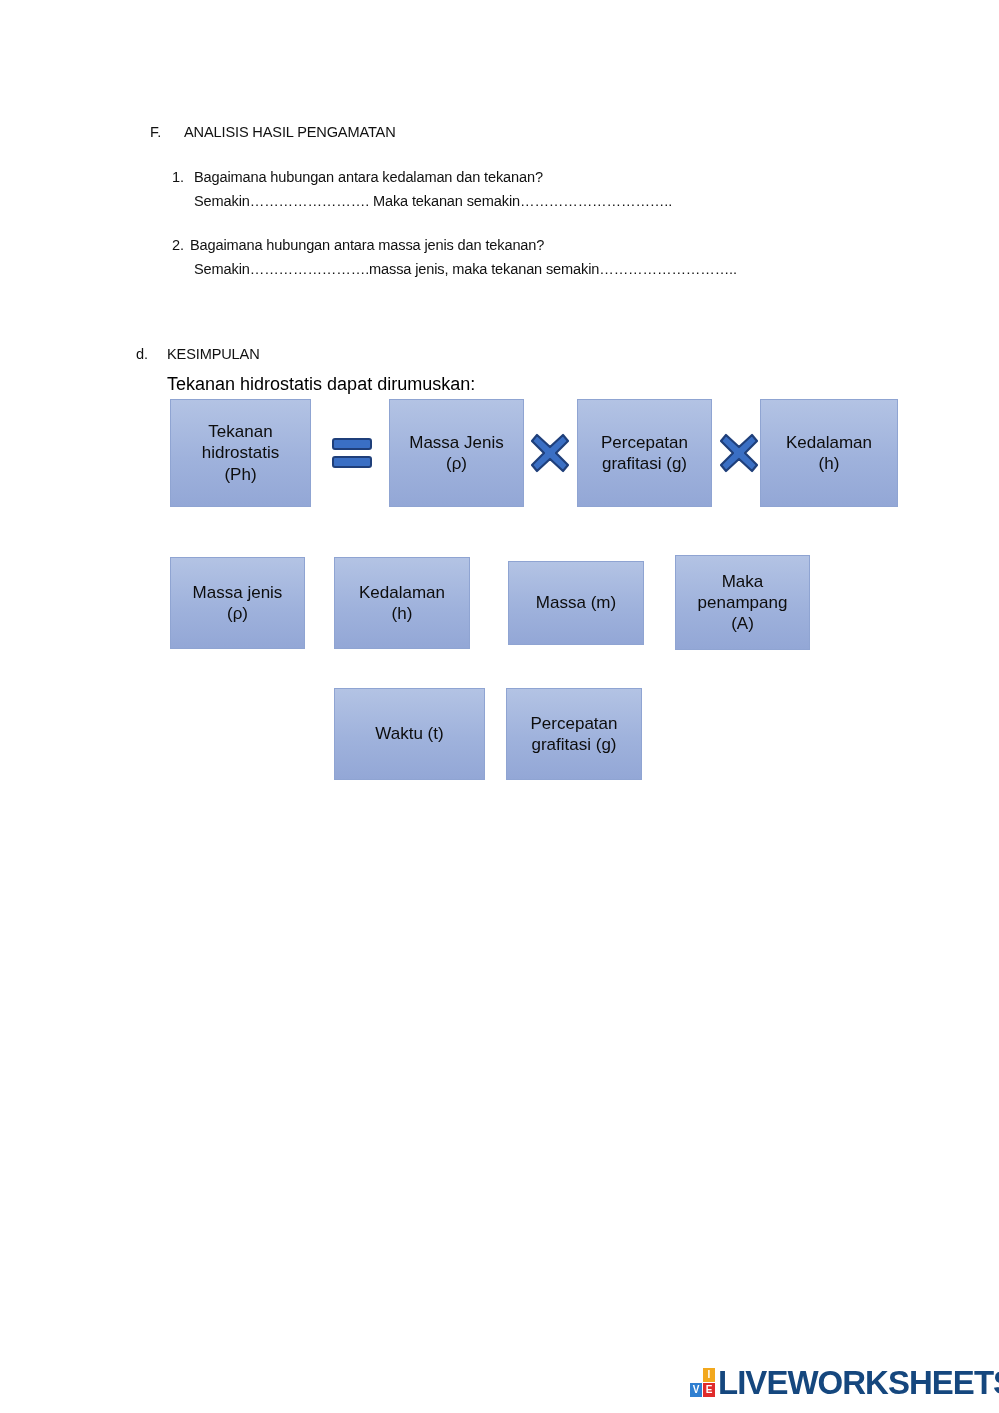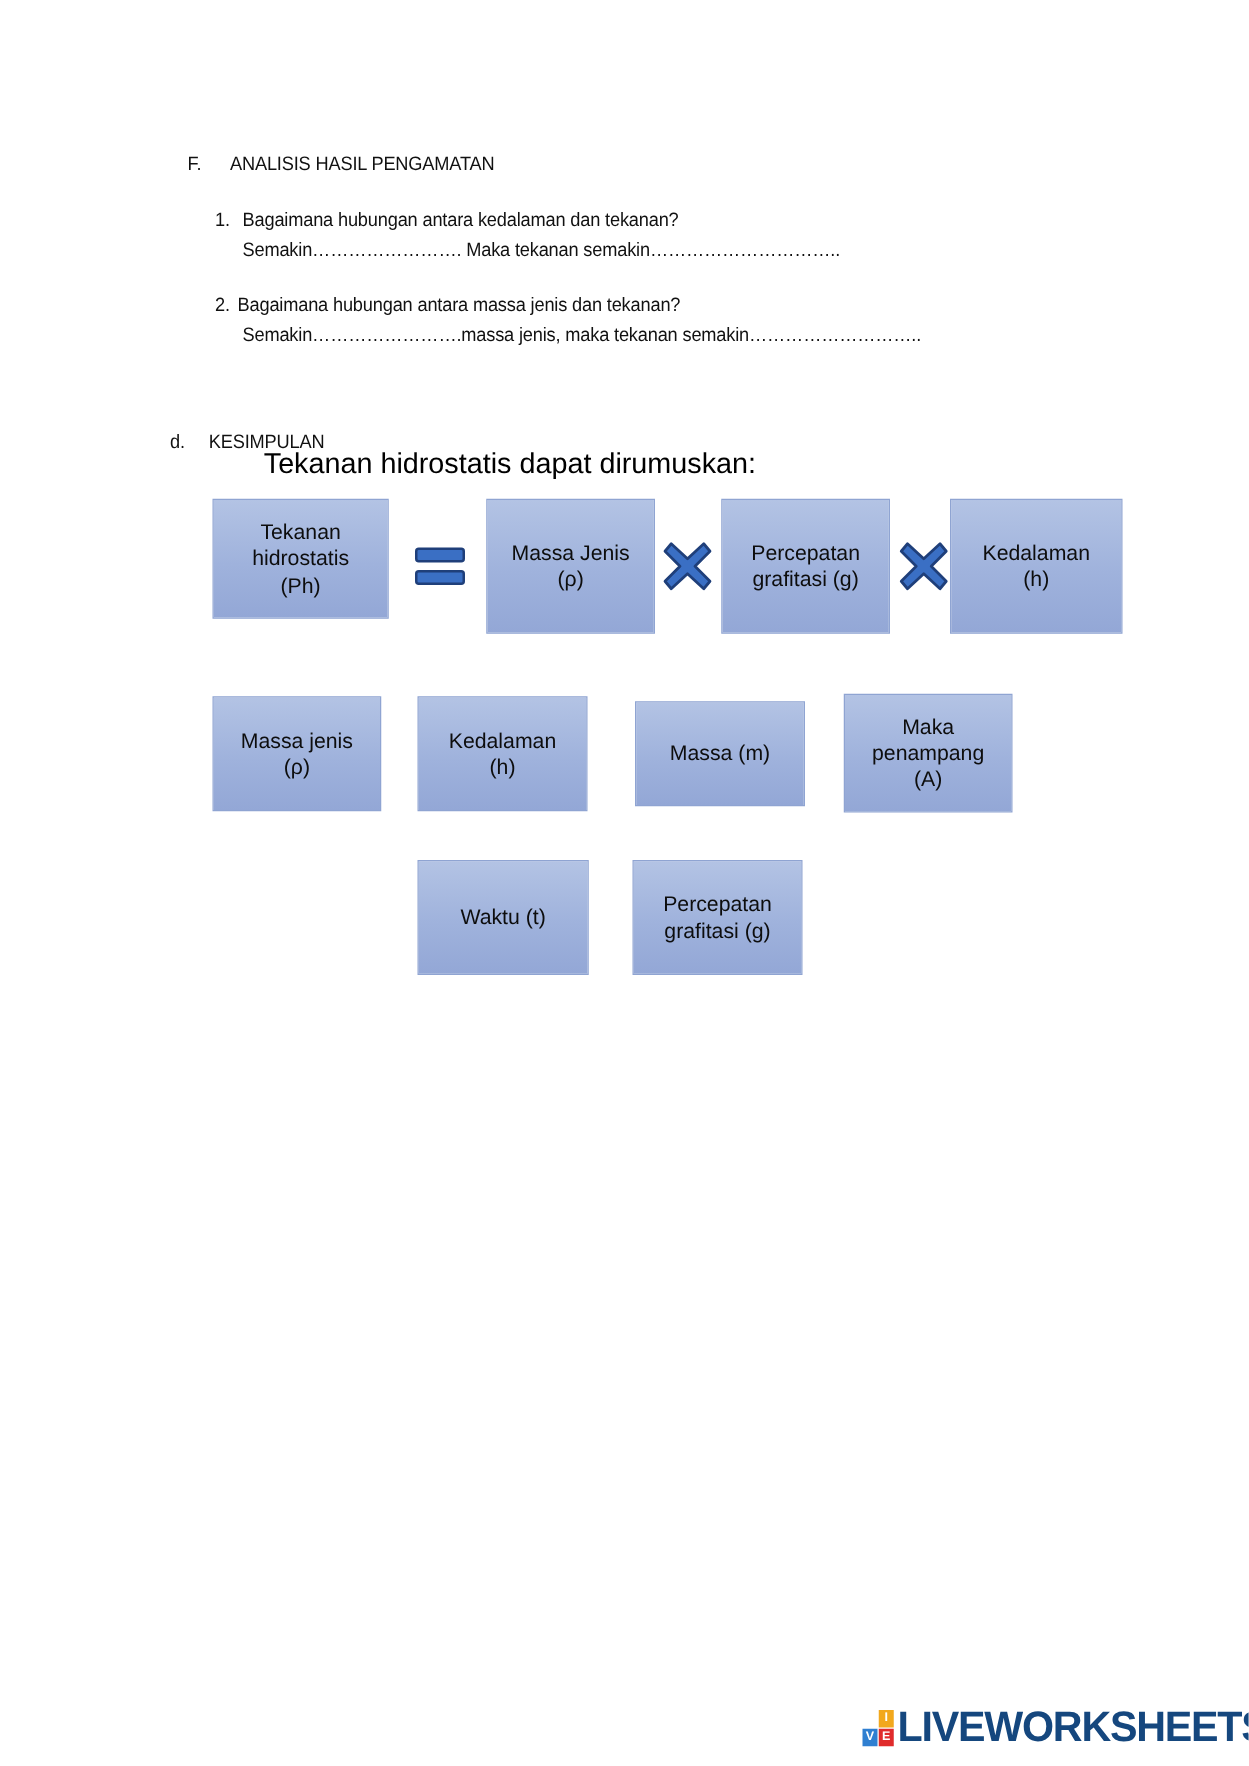"Tekanan hidrostatis dapat dirumuskan:" #sec-d-sub { font-size: 23px -> 18px; margin-left: 44px -> none; top: 357px -> 374px }
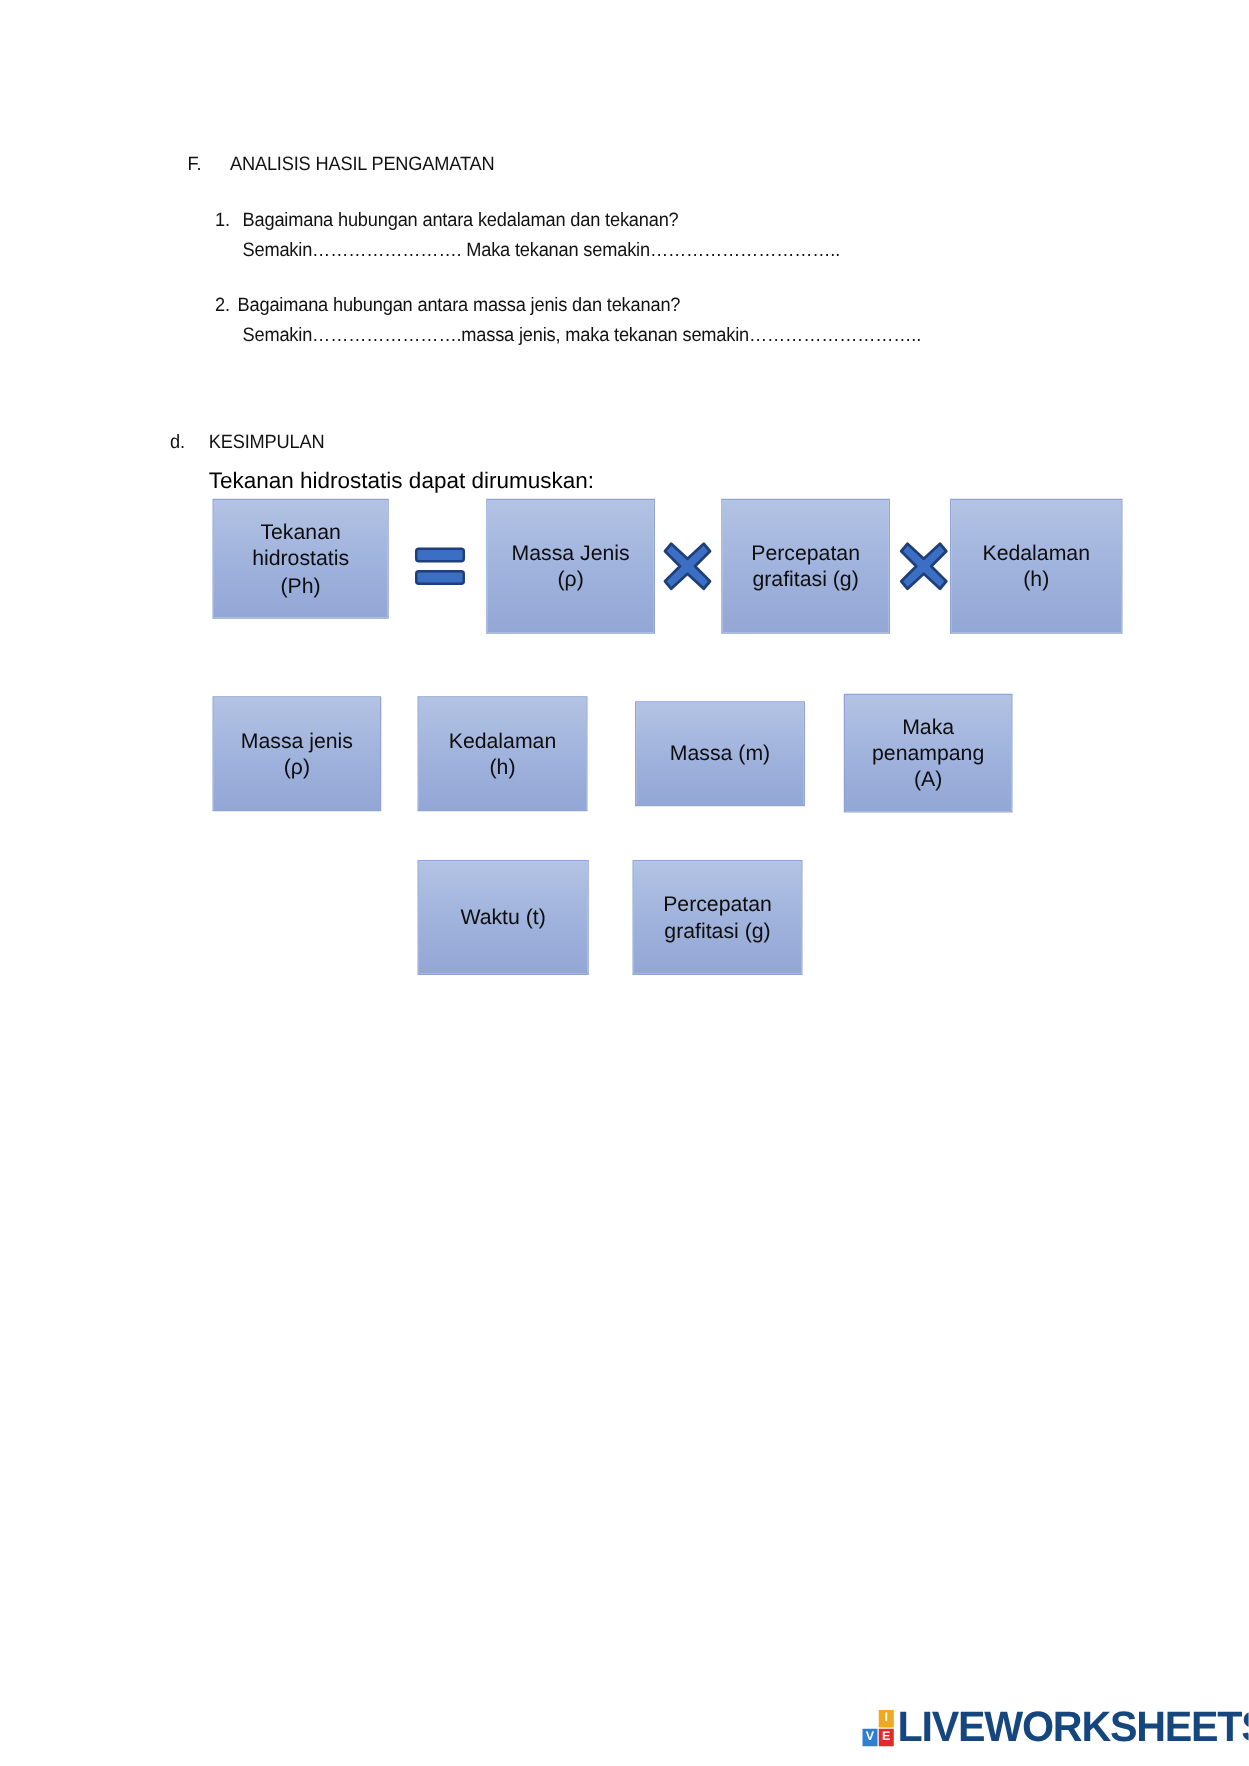"Tekanan" div.flowbox { height: 96px -> 108px }
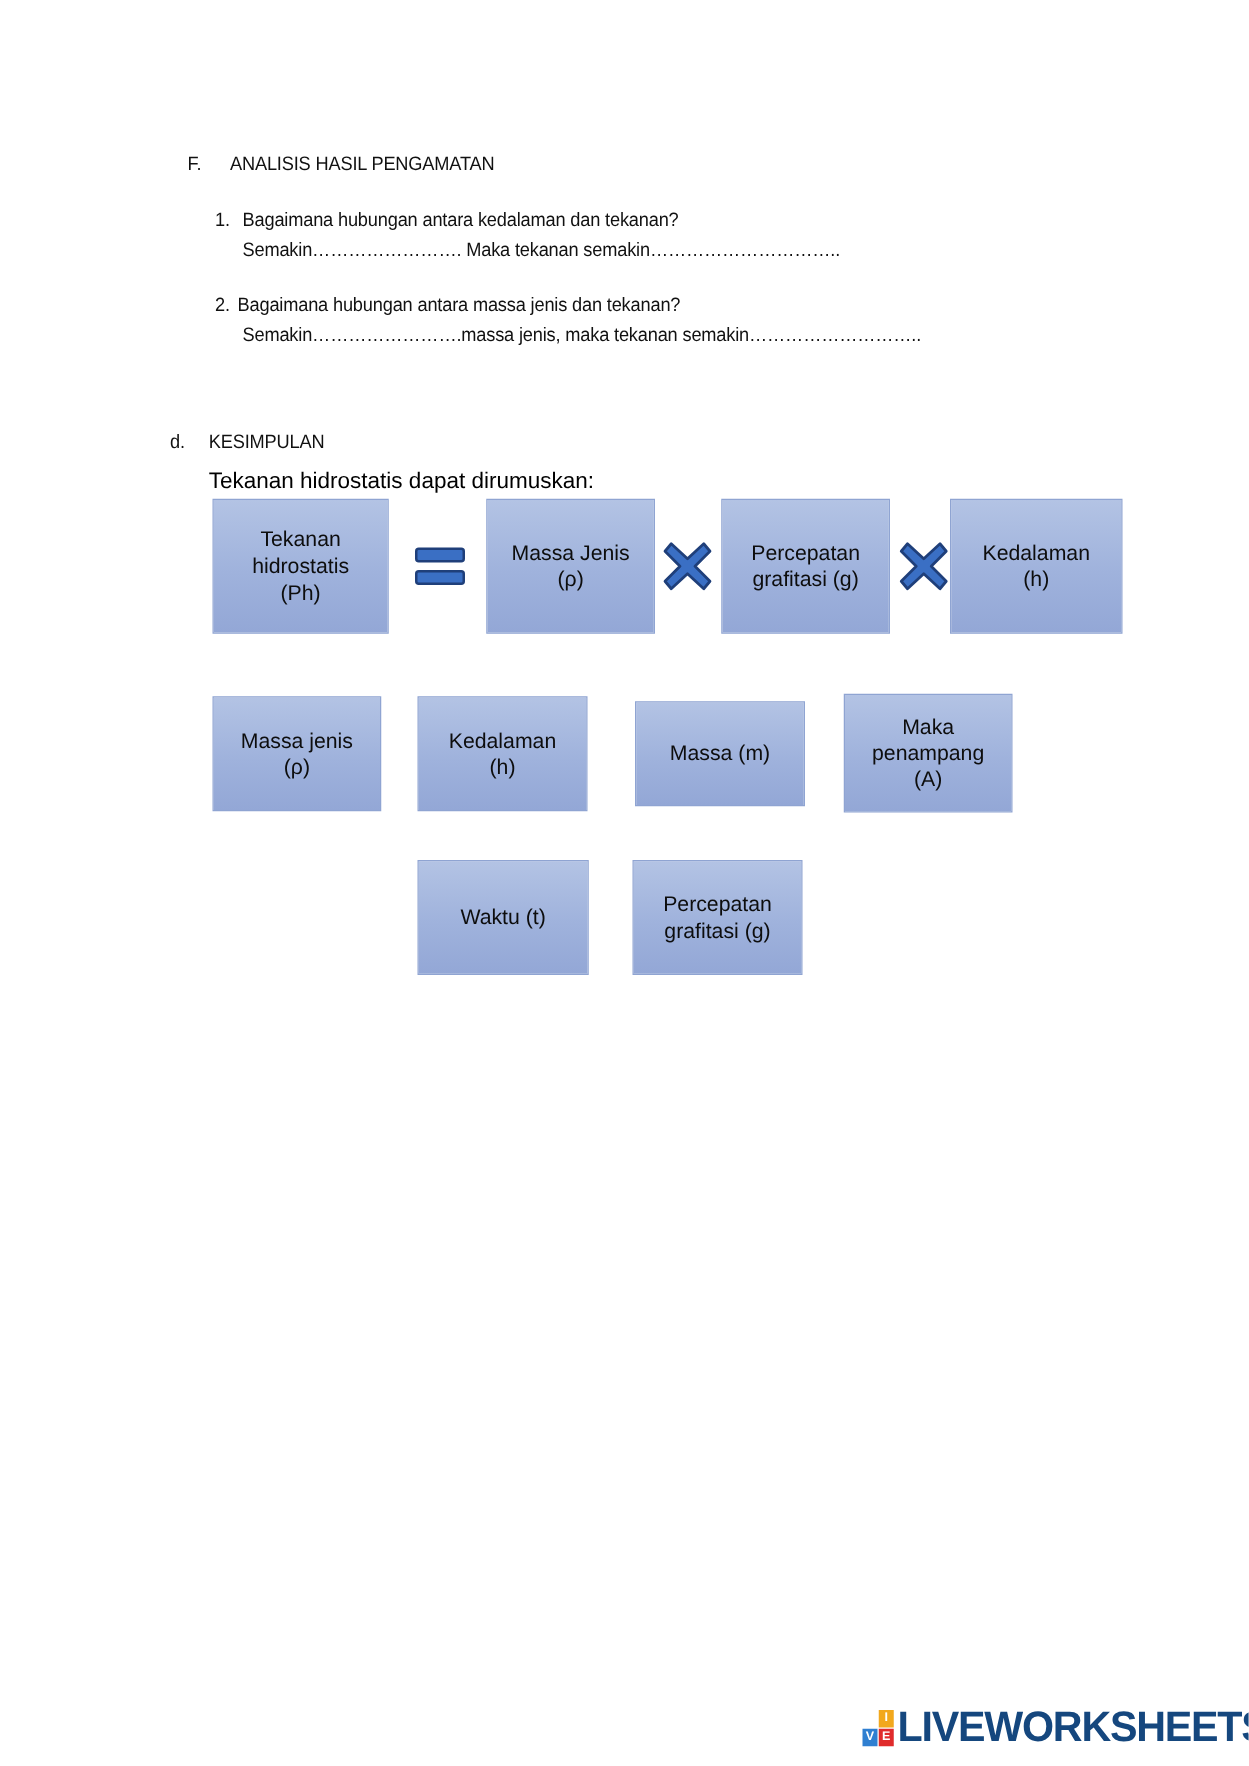"Waktu (t)" div.flowbox { width: 137px -> 151px }
